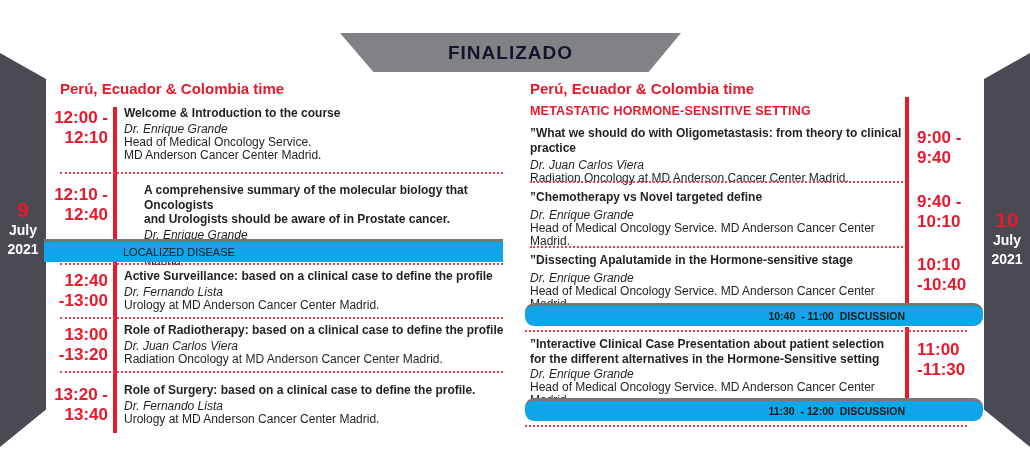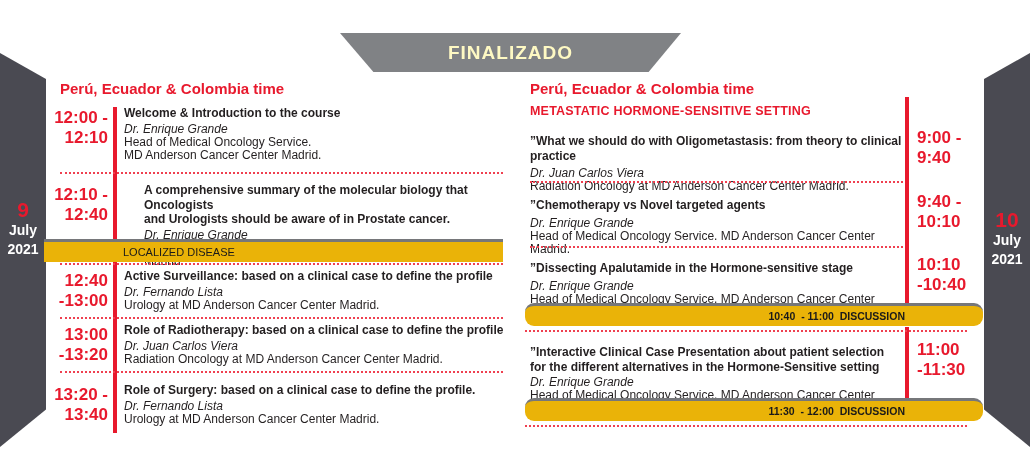"FINALIZADO" .banner-label { color: #fef9c3 -> #0f172a }
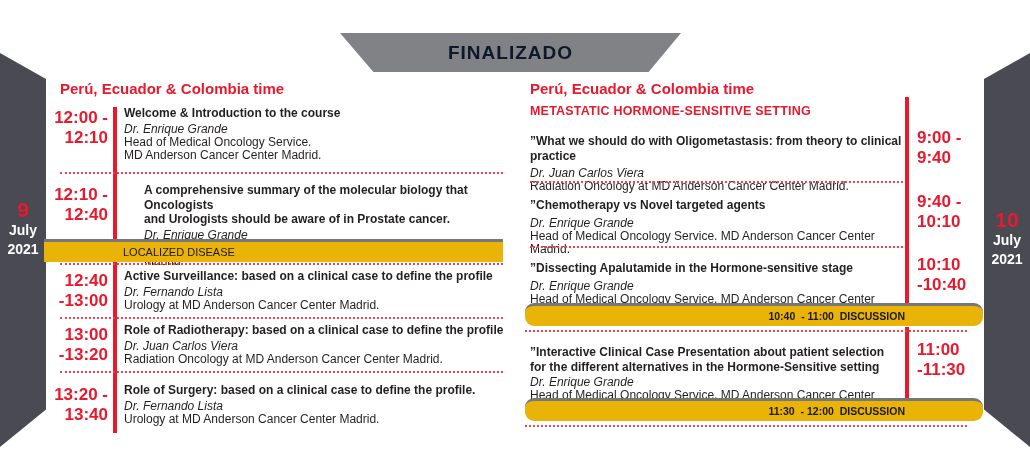"”What we should do with" .content-r { margin-top: 8px -> none }
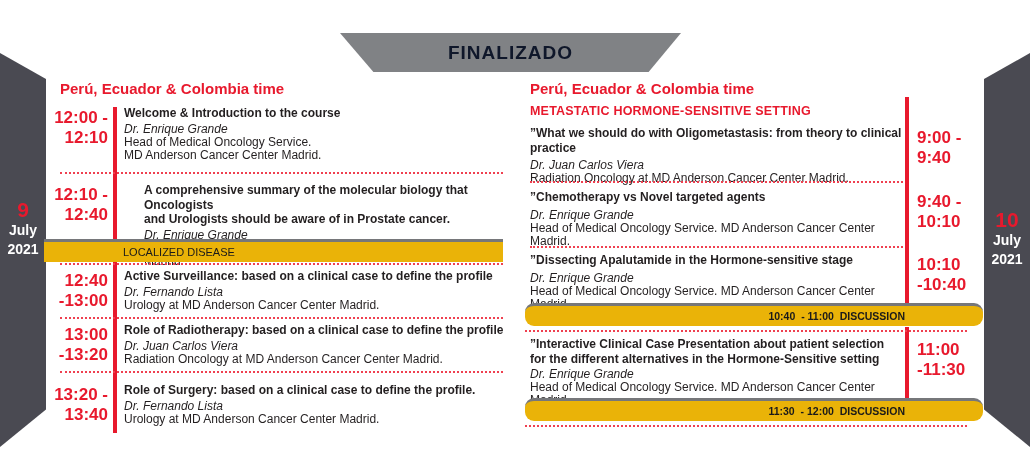"”Chemotherapy vs Novel targeted agents" div.sess-title { text: agents -> define }
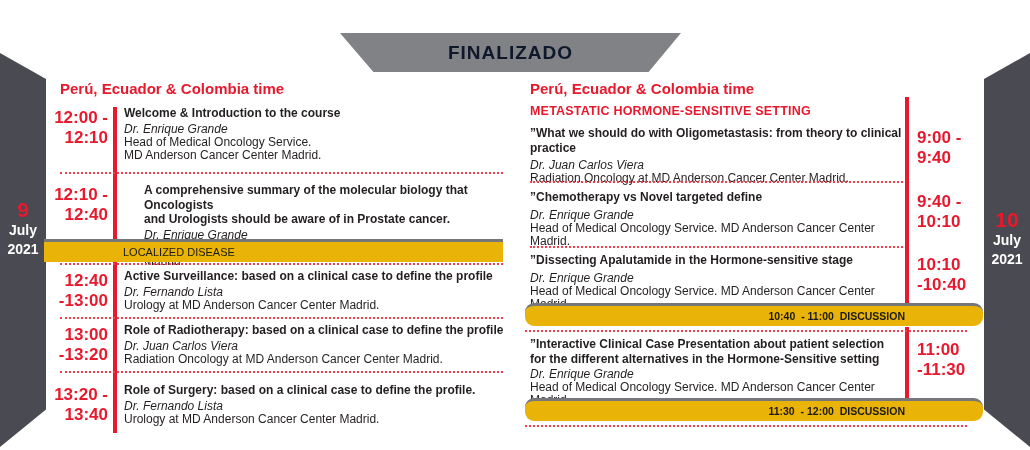"LOCALIZED DISEASE" .band { background: #eab308 -> #0ea5e9 }
